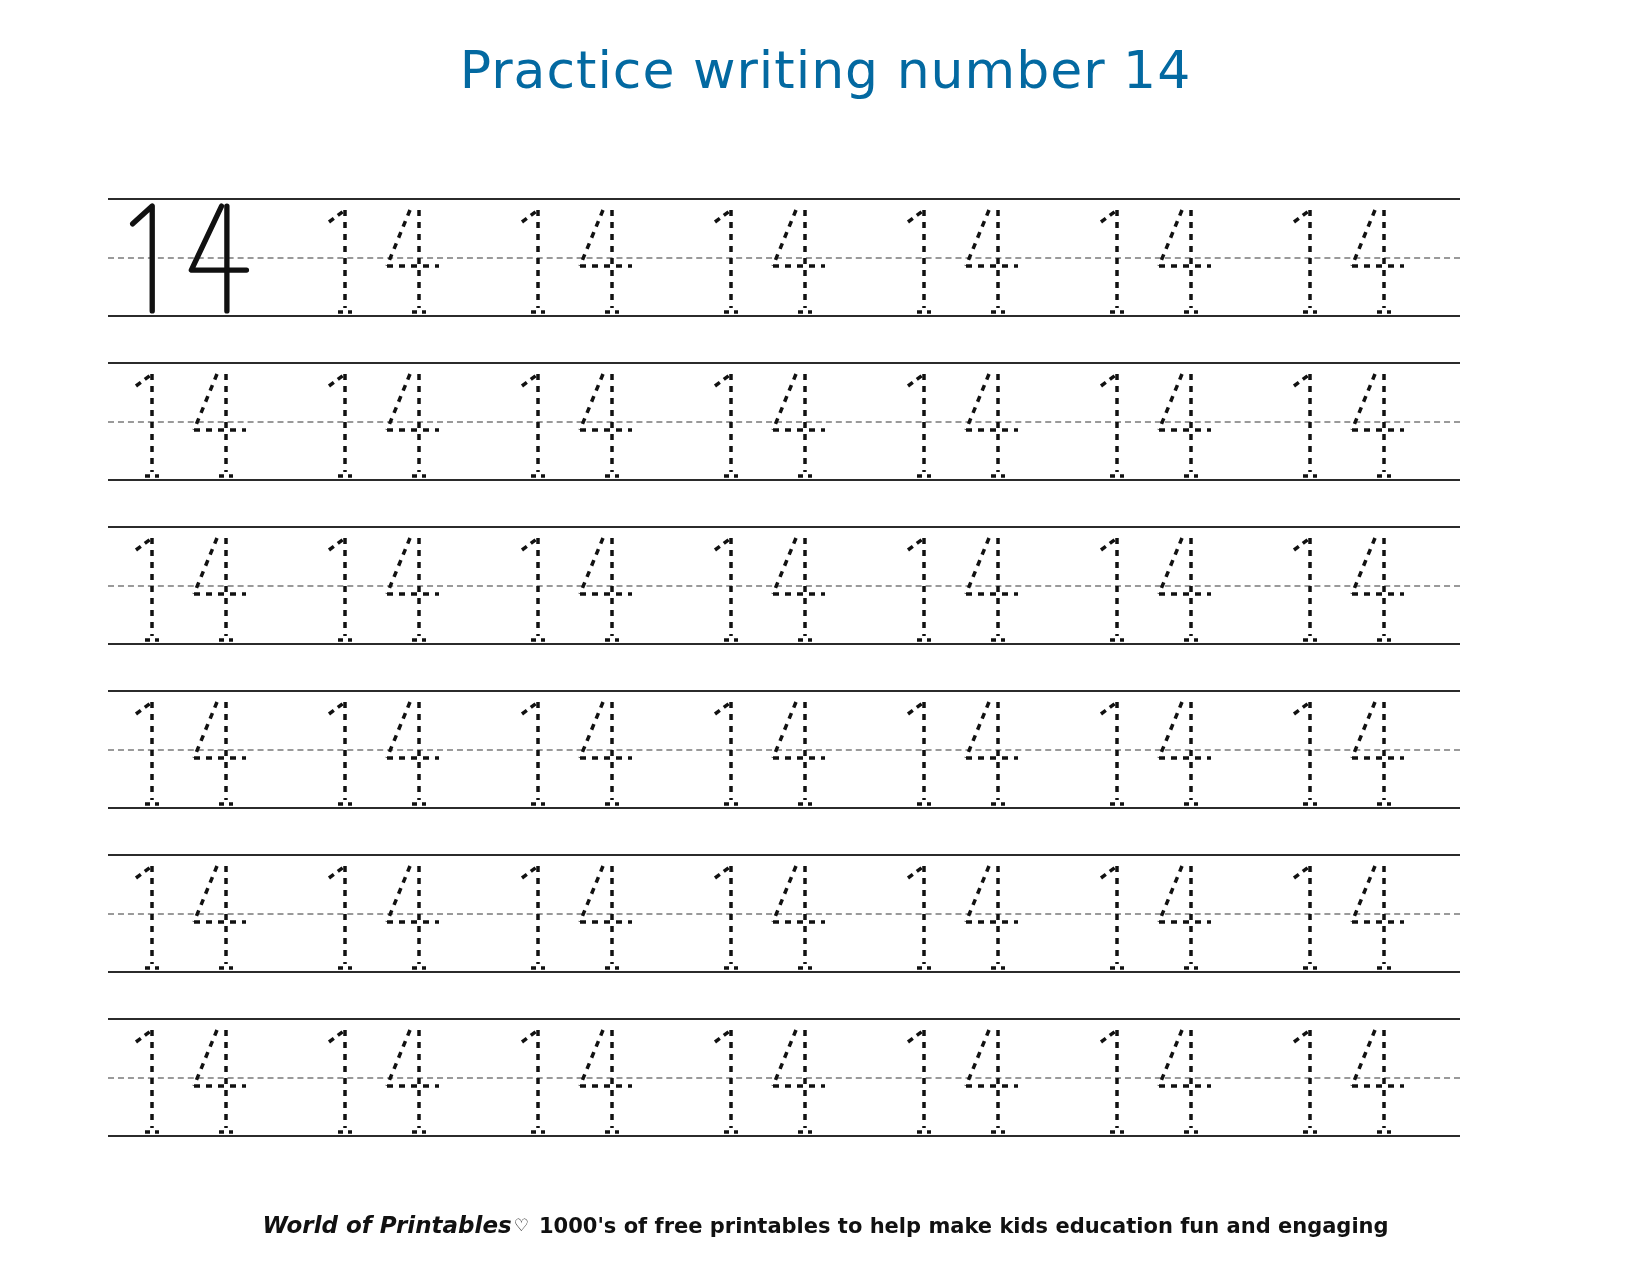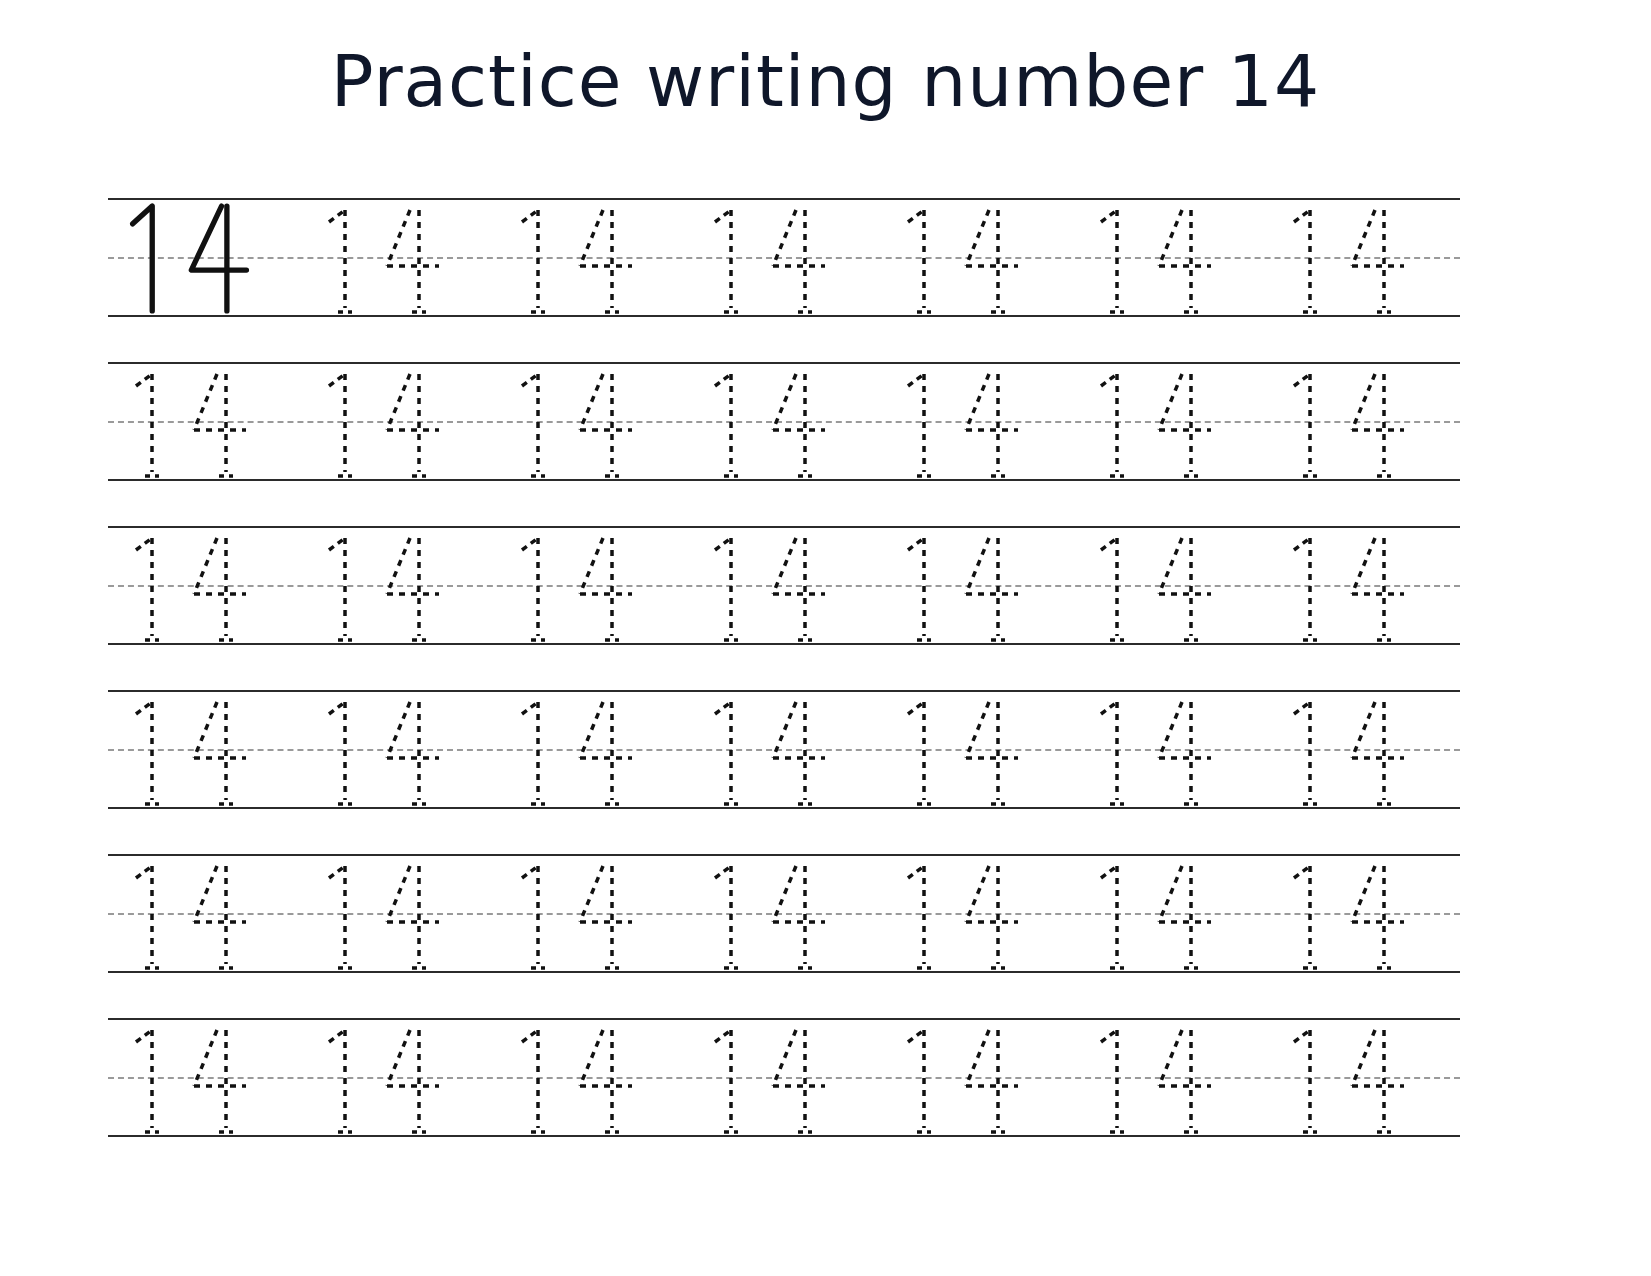"Practice writing number 14" .title { color: #0f172a -> #0369a1; font-size: 71px -> 52px }
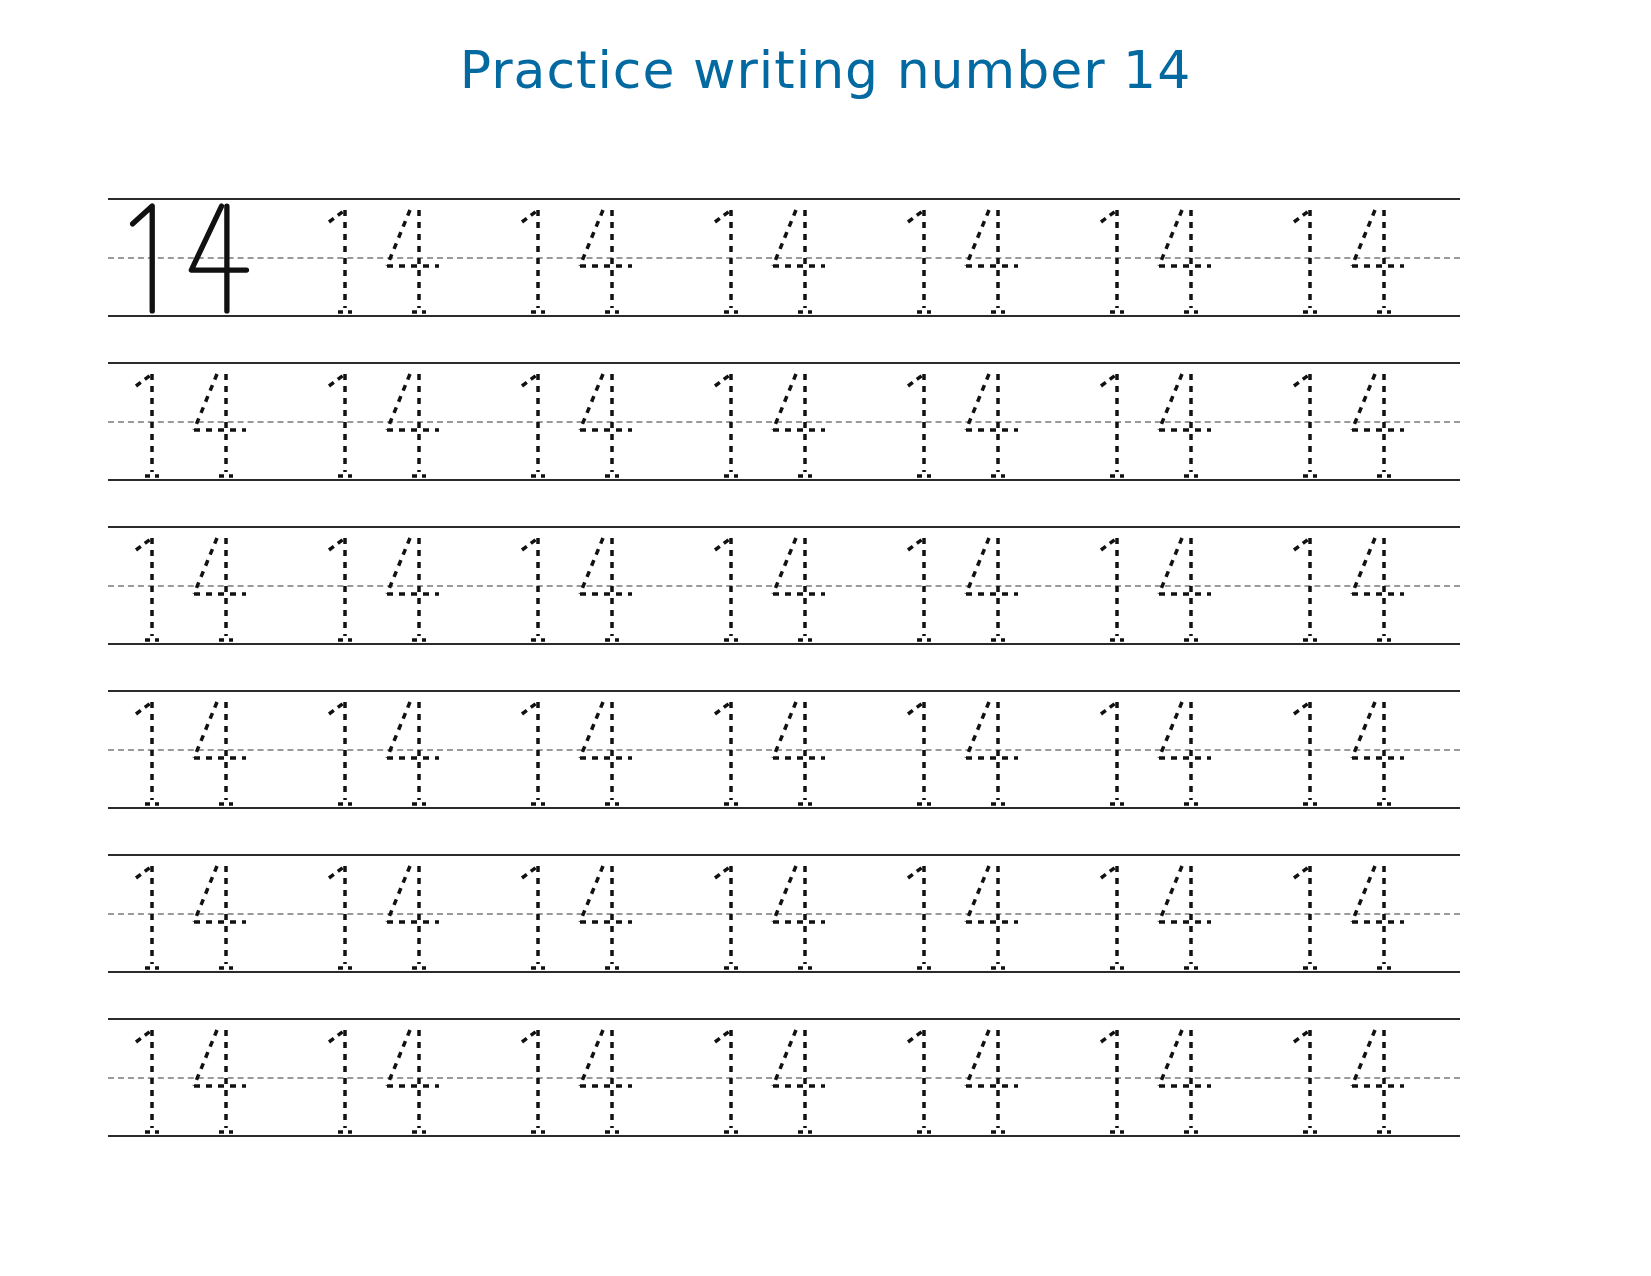"World of Printables♡ 1000's of" div.footer { html: none -> <div> <span>World of Printables</span><span>♡</span><span>1000's of free printables to help make kids education fun and engaging</span> </div> }
